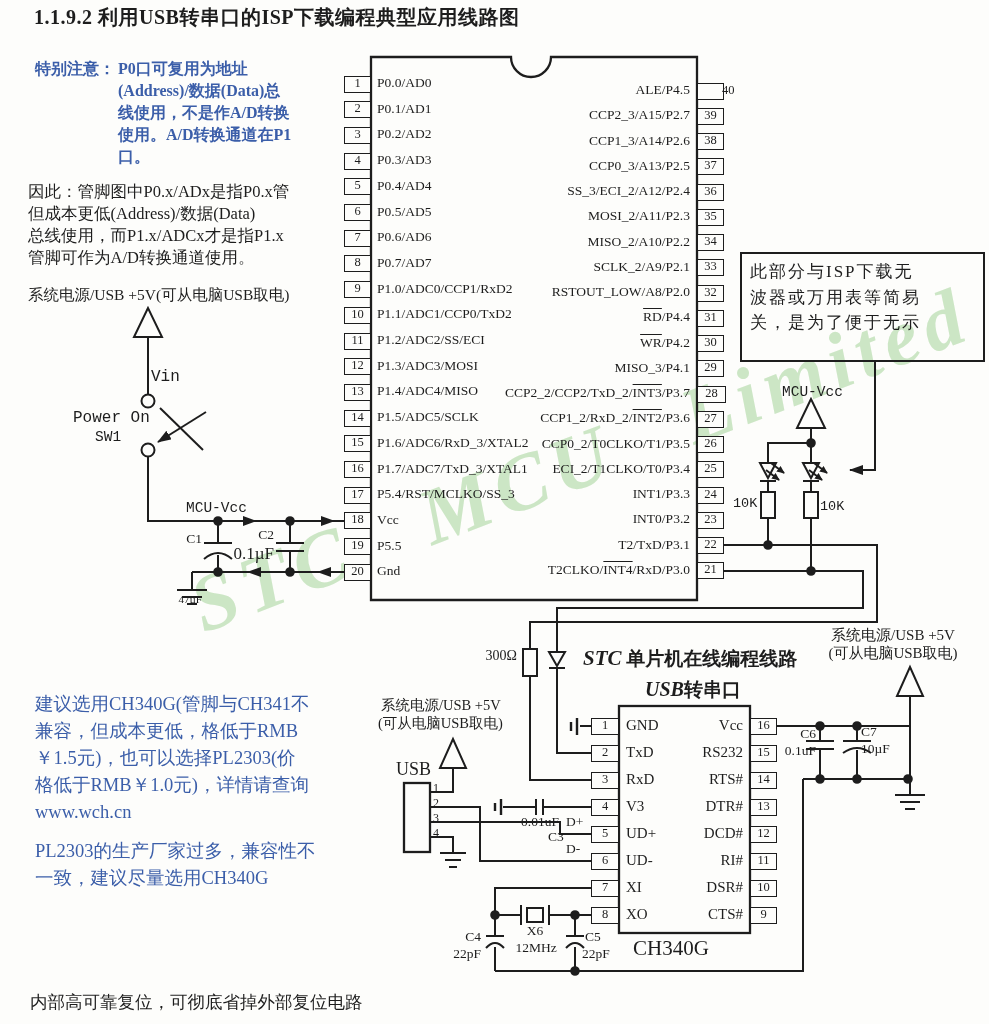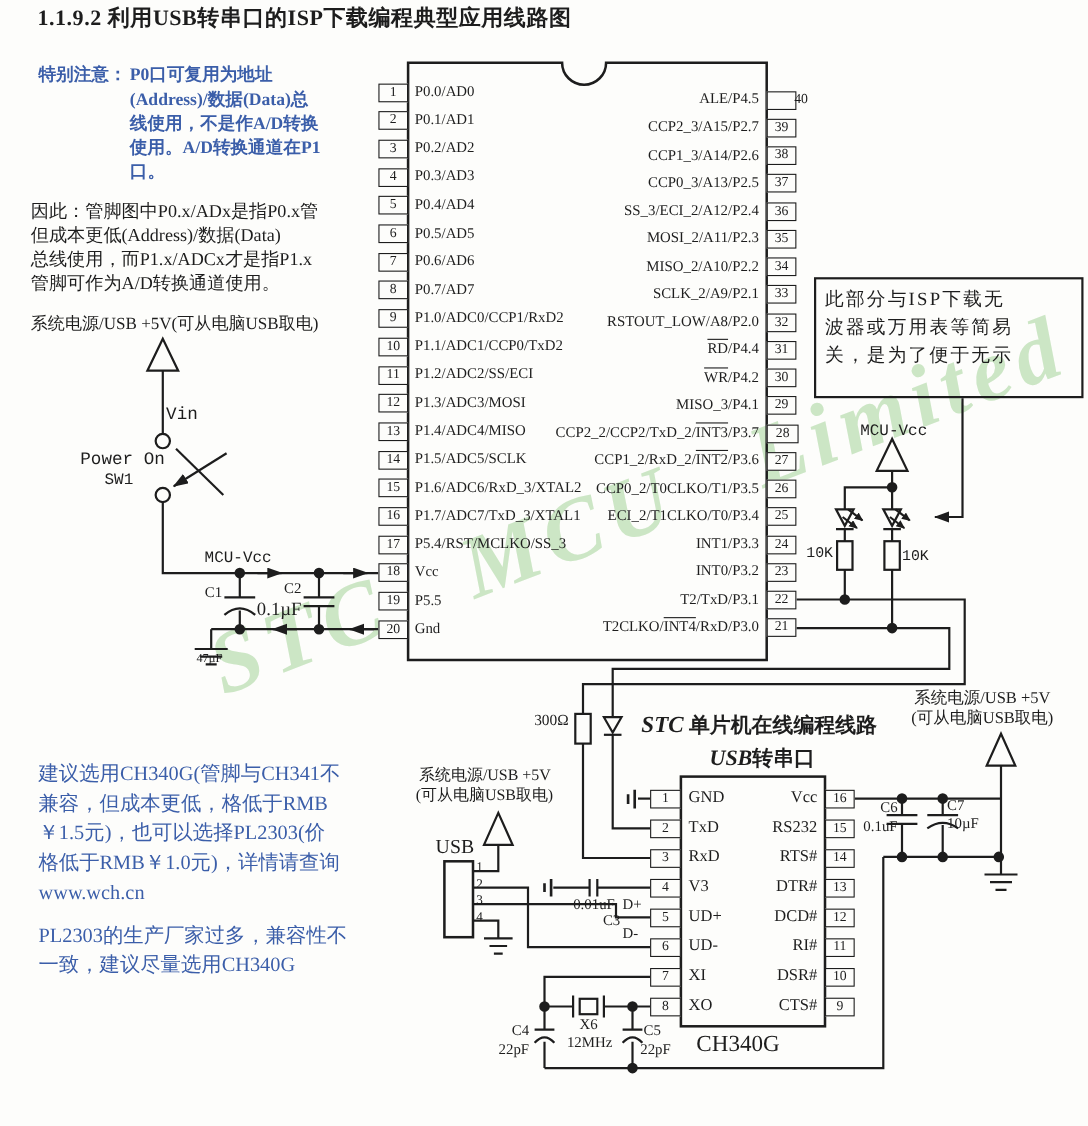"内部高可靠复位，可彻底省掉外部复位电路" div.lbl { html: none -> <div>内部高可靠复位，可彻底省掉外部复位电路</div> }
